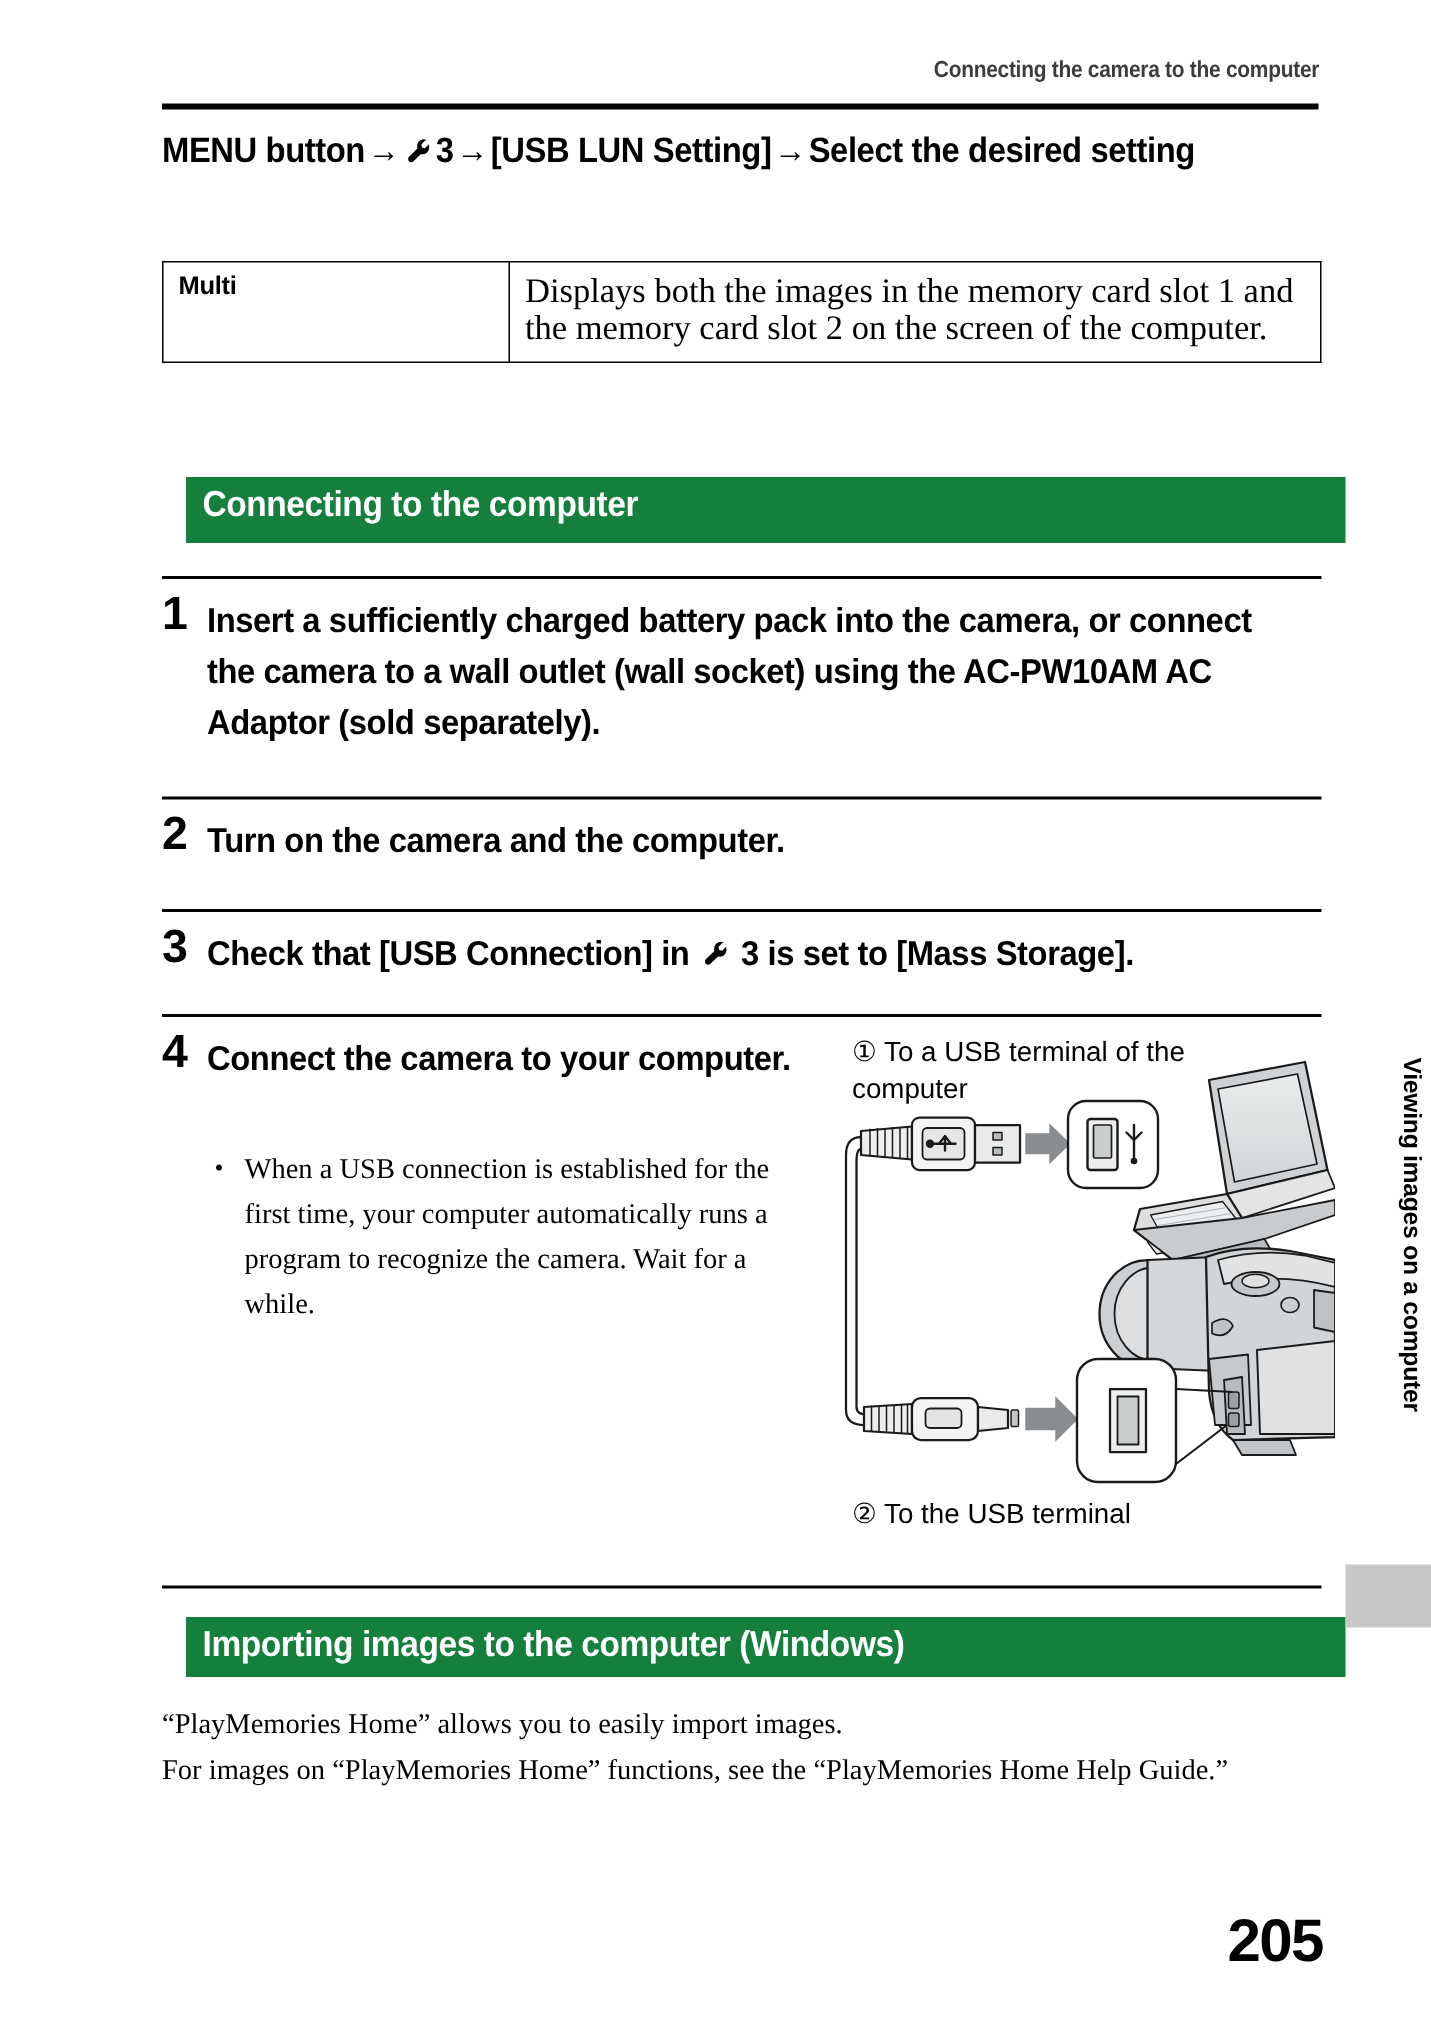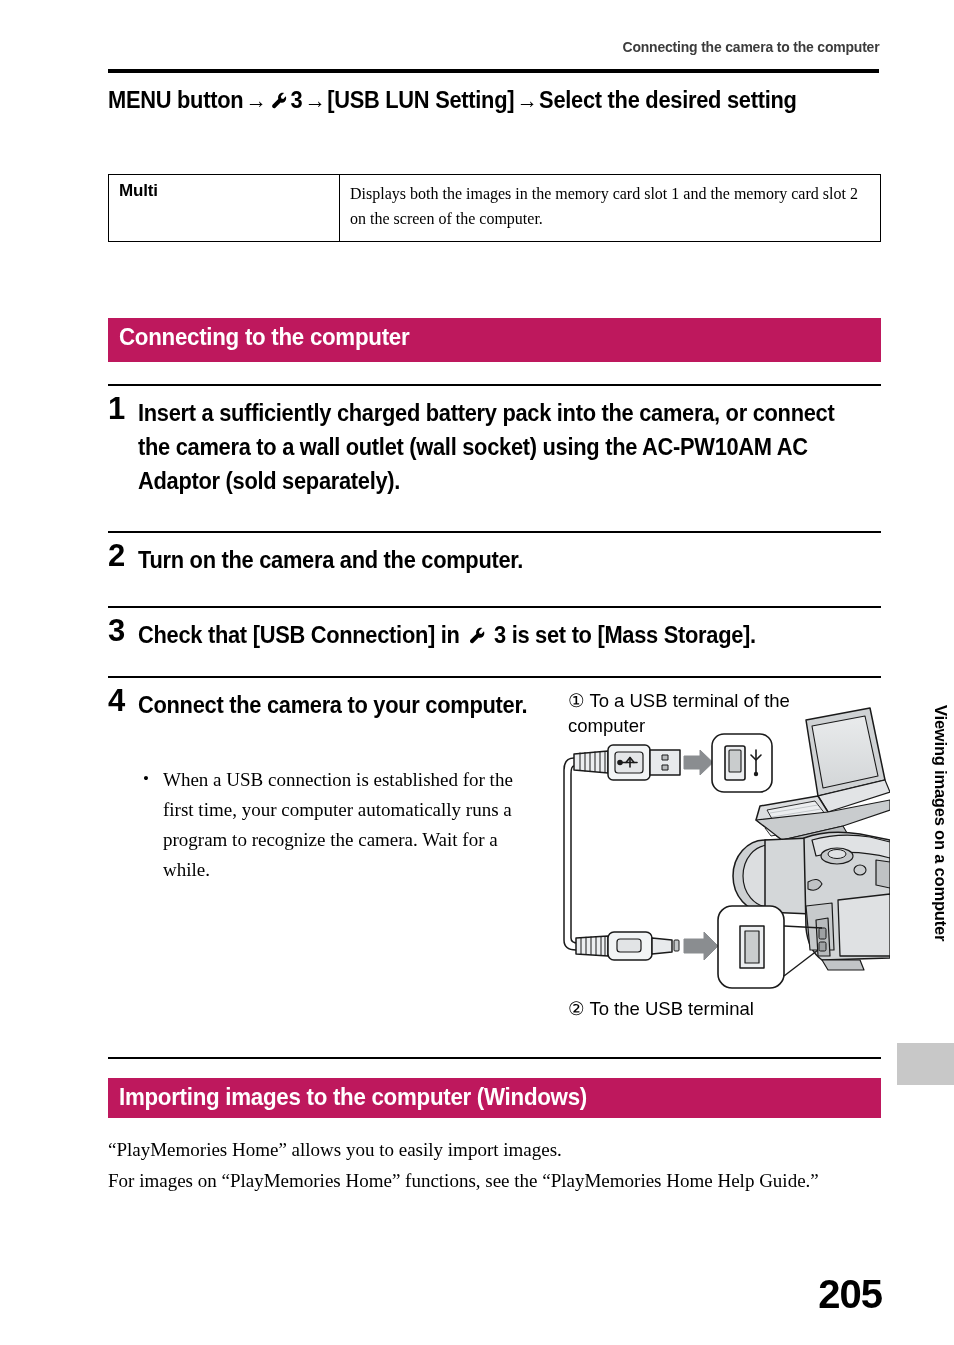"Displays both the images in" .spec-table td.desc { font-size: 16px -> 23px }
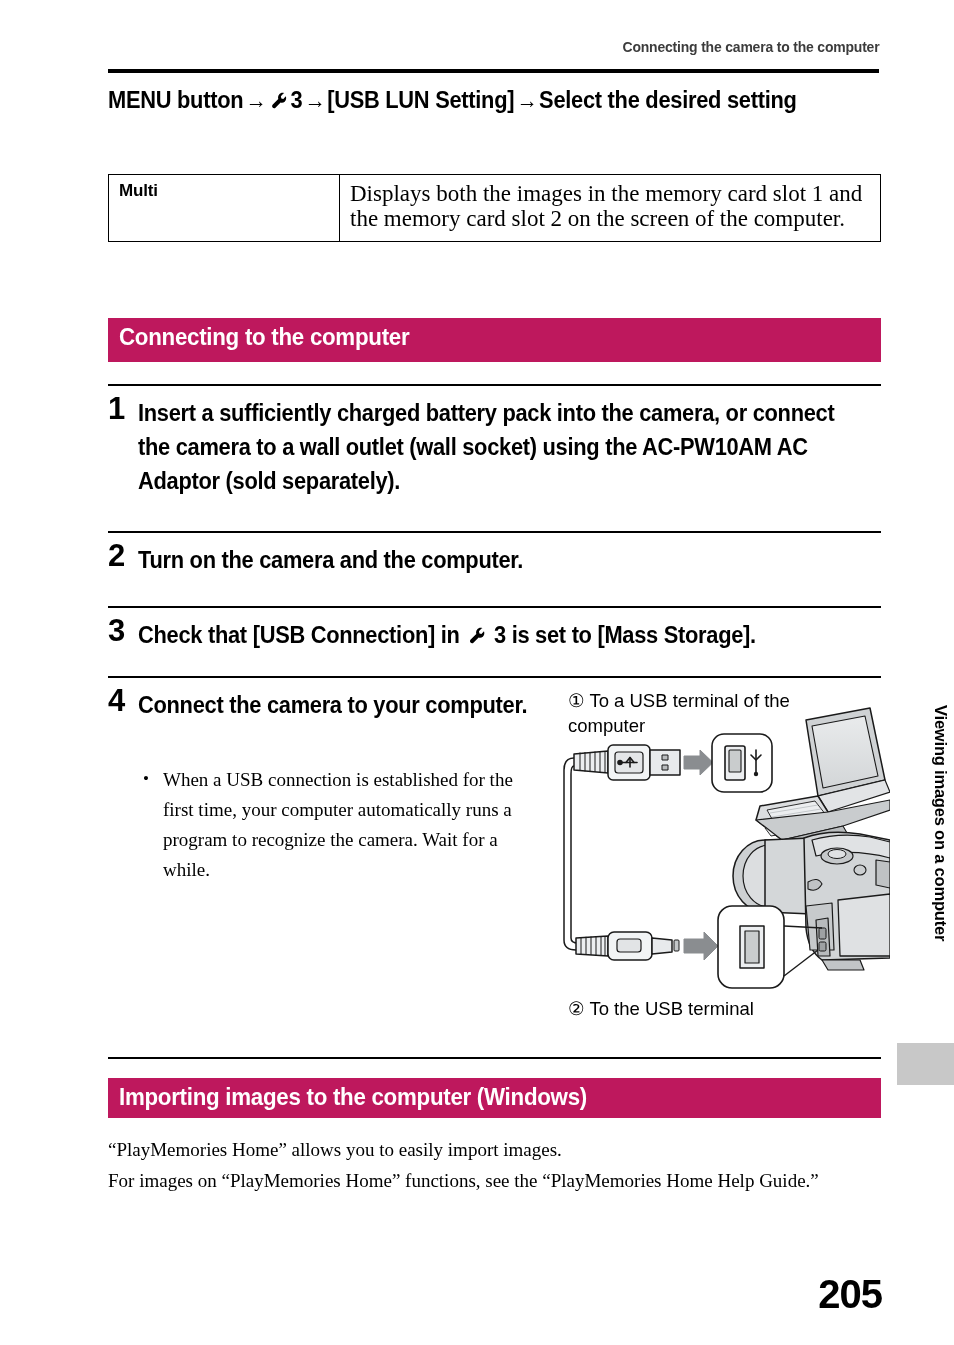"Connecting to the computer" .section-bar { background: #be185d -> #15803d; left: 108px -> 124px }
